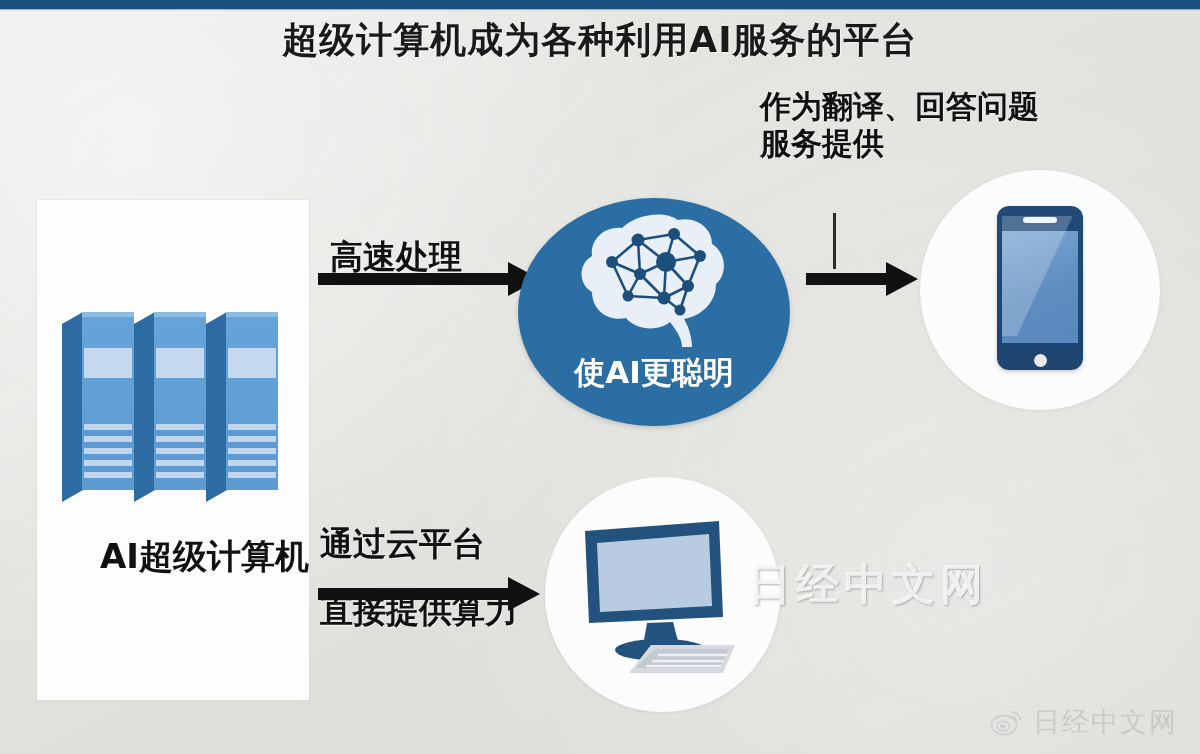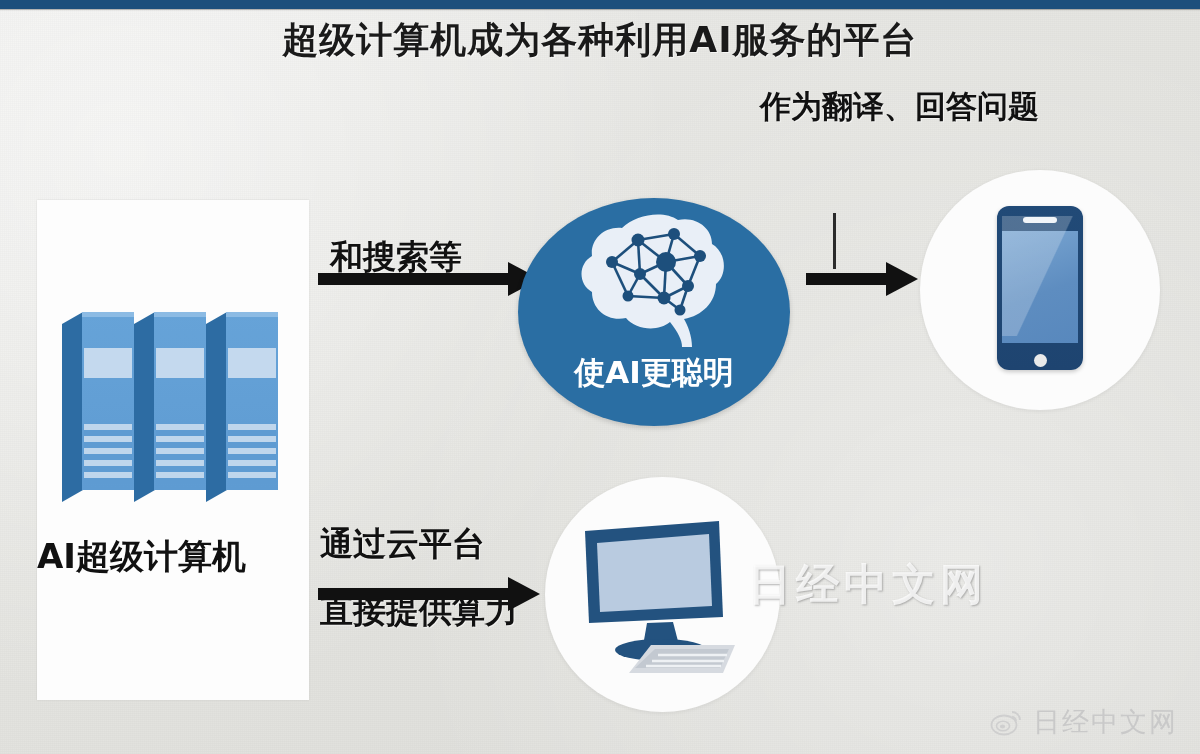"服务提供" div { html: none -> <div>服务提供</div> }
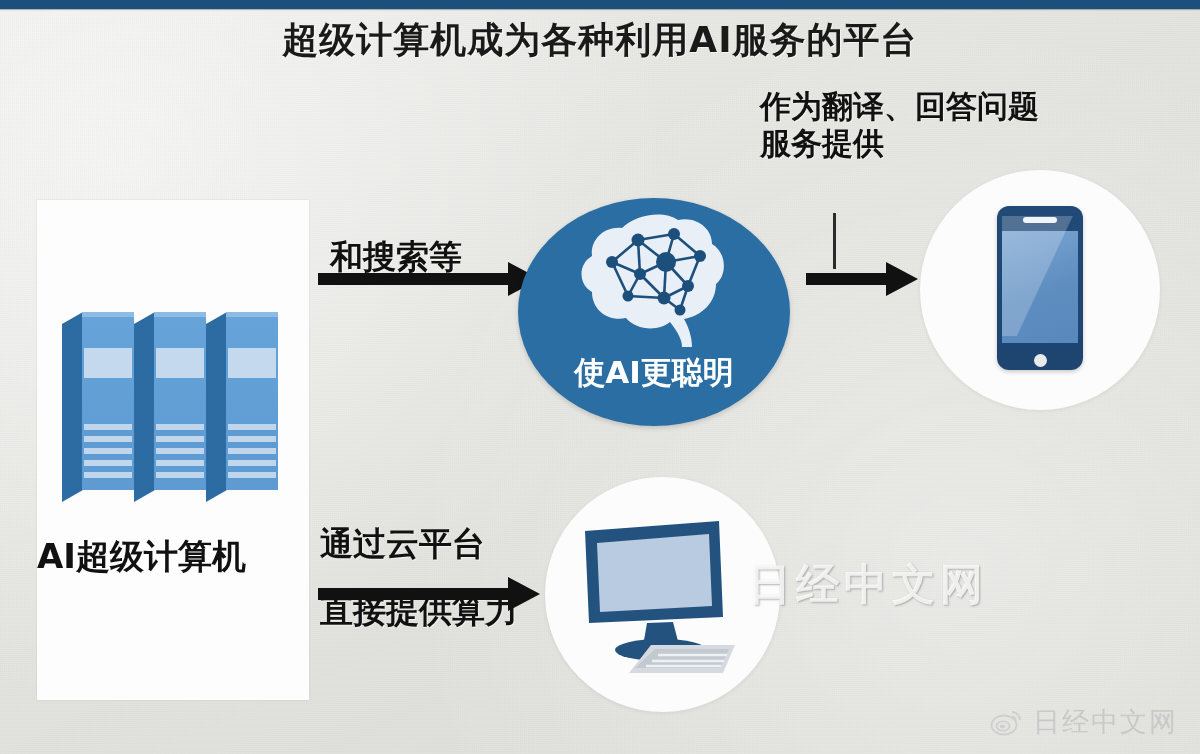"和搜索等" div.caption { text: 和搜索等 -> 高速处理 }
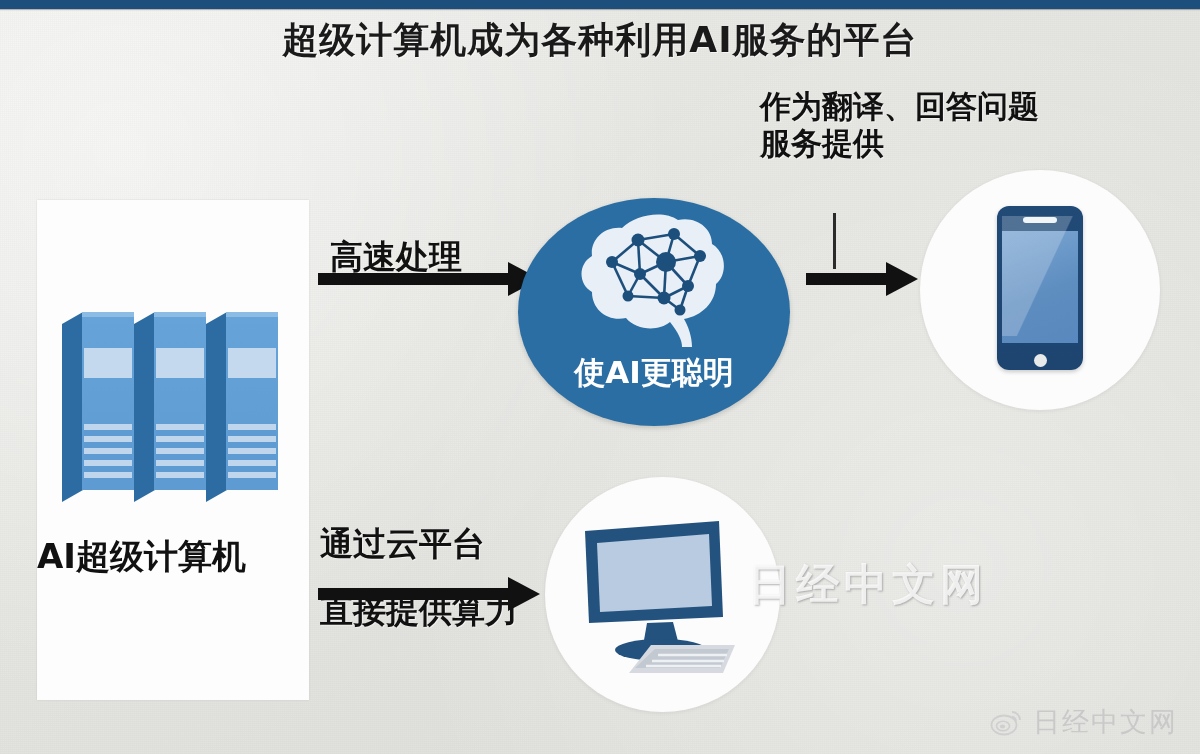"AI超级计算机" .server-label { text-align: left -> right }
